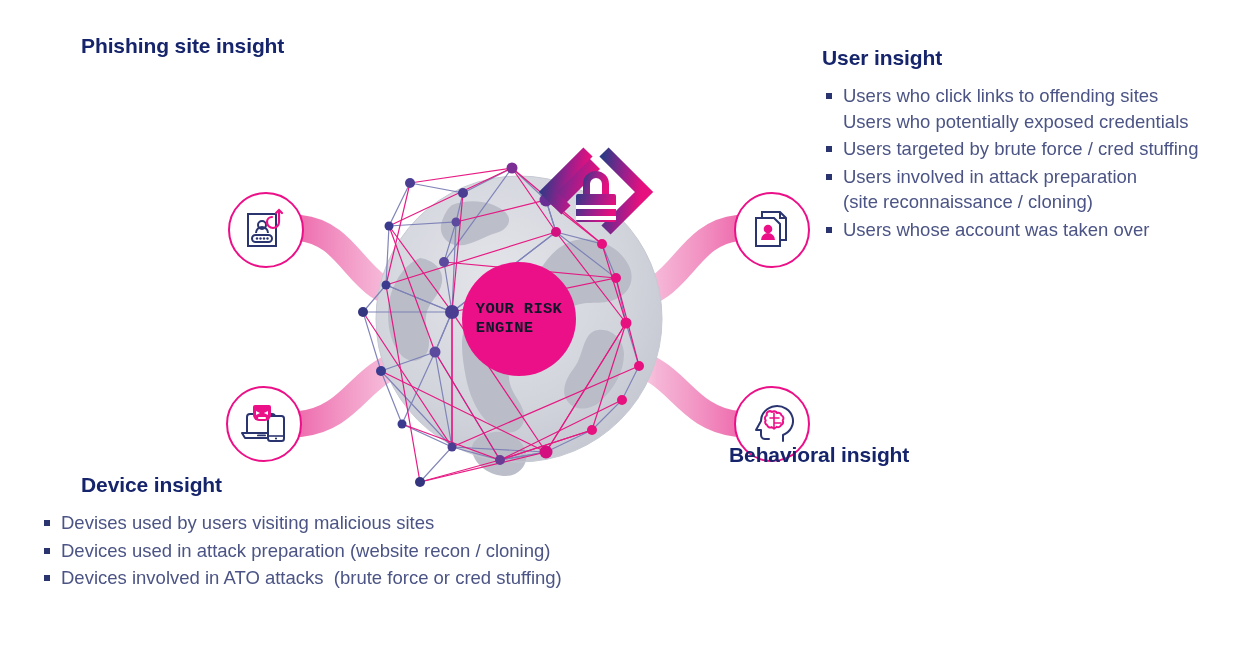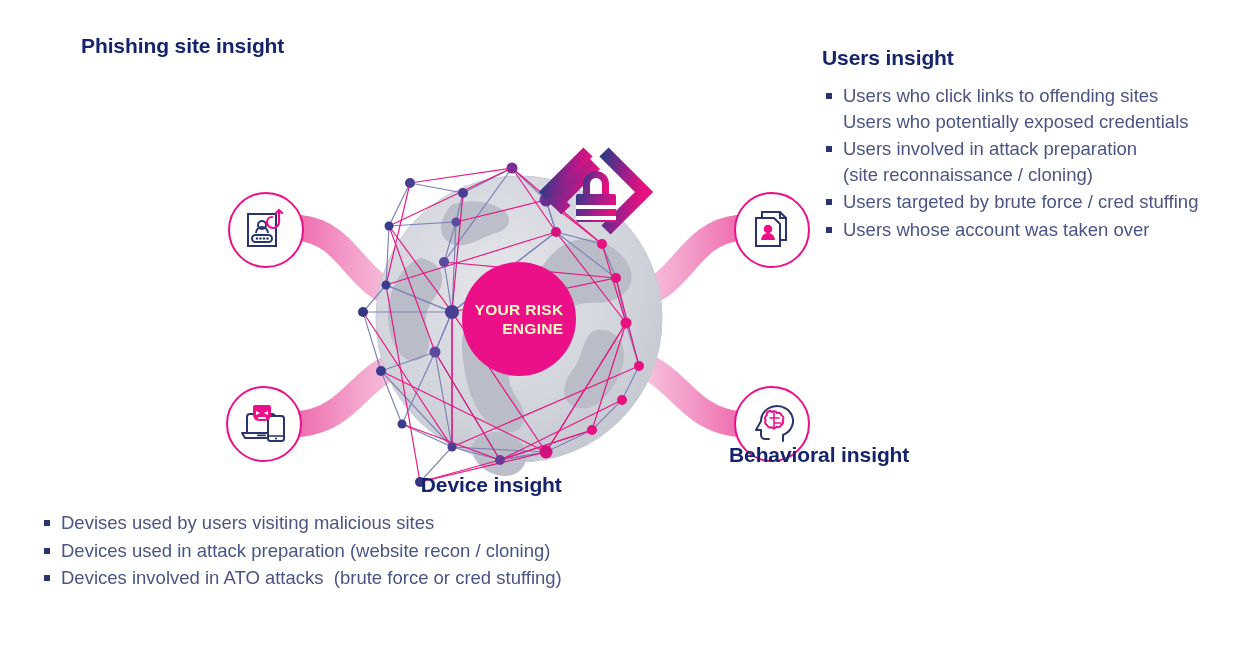"Users insight" h2.insight-title { text: Users -> User }
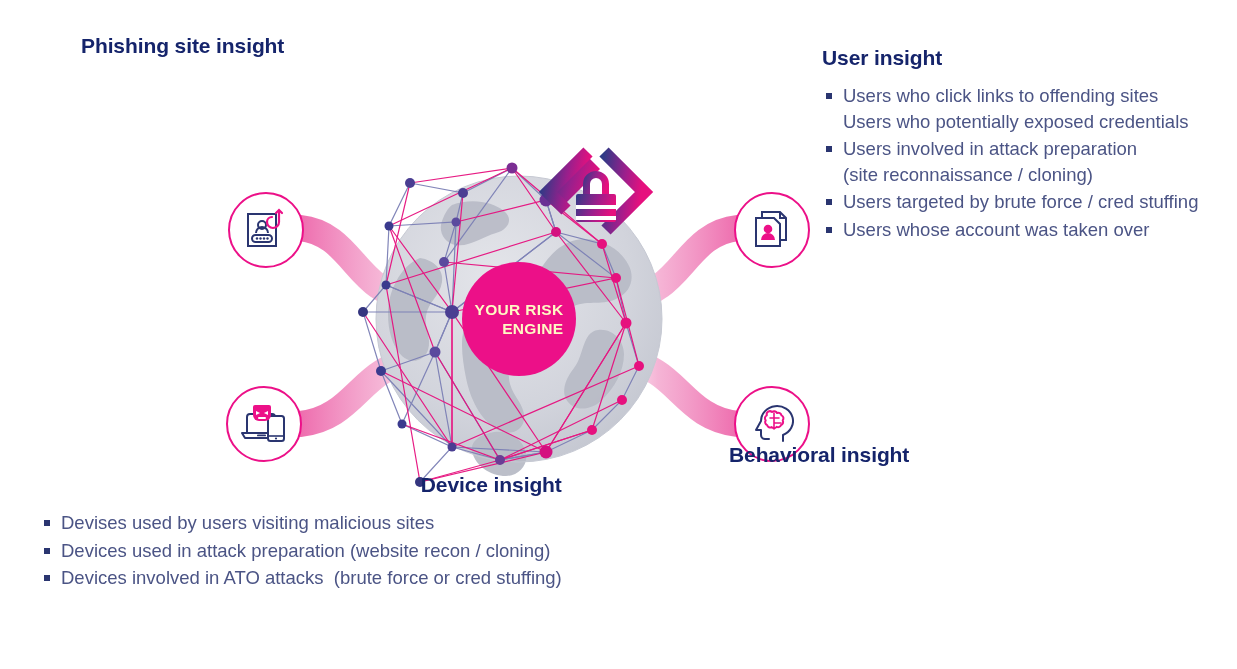"Users involved in attack preparation" li.bulleted { order: before "Users targeted by brute force" -> after "Users targeted by brute force" }
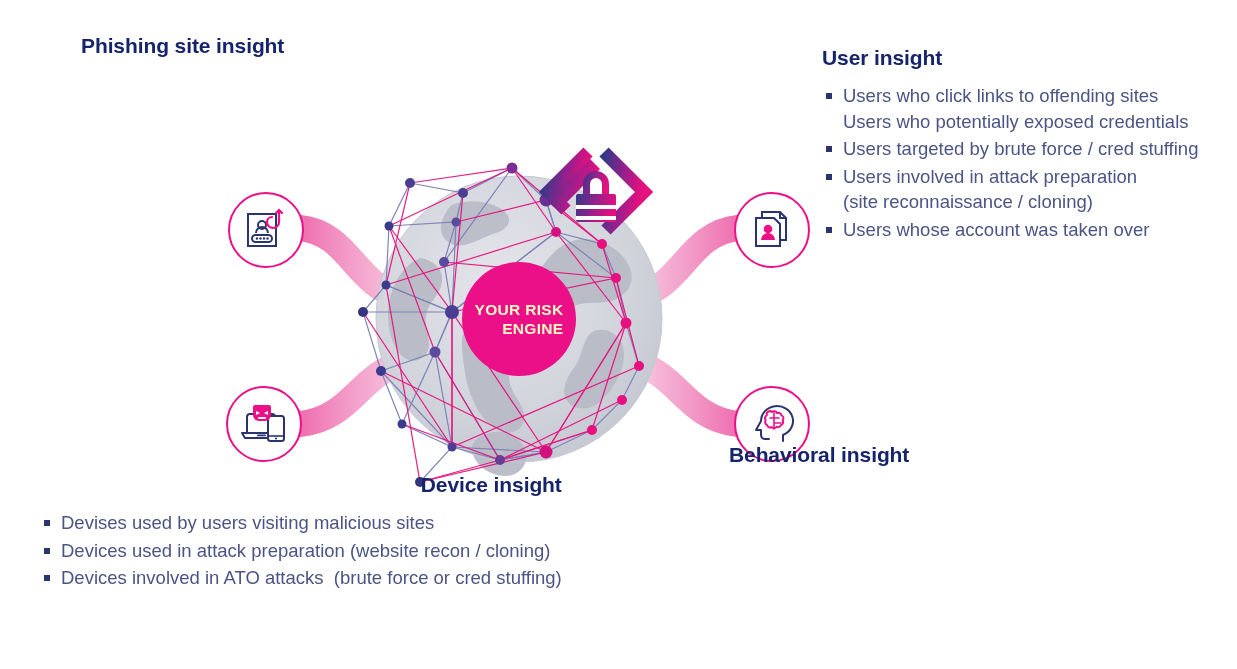"YOUR RISK" #risk-badge .label { color: #fef9c3 -> #0f172a; font-family: none -> Liberation Mono, monospace; text-align: right -> left }
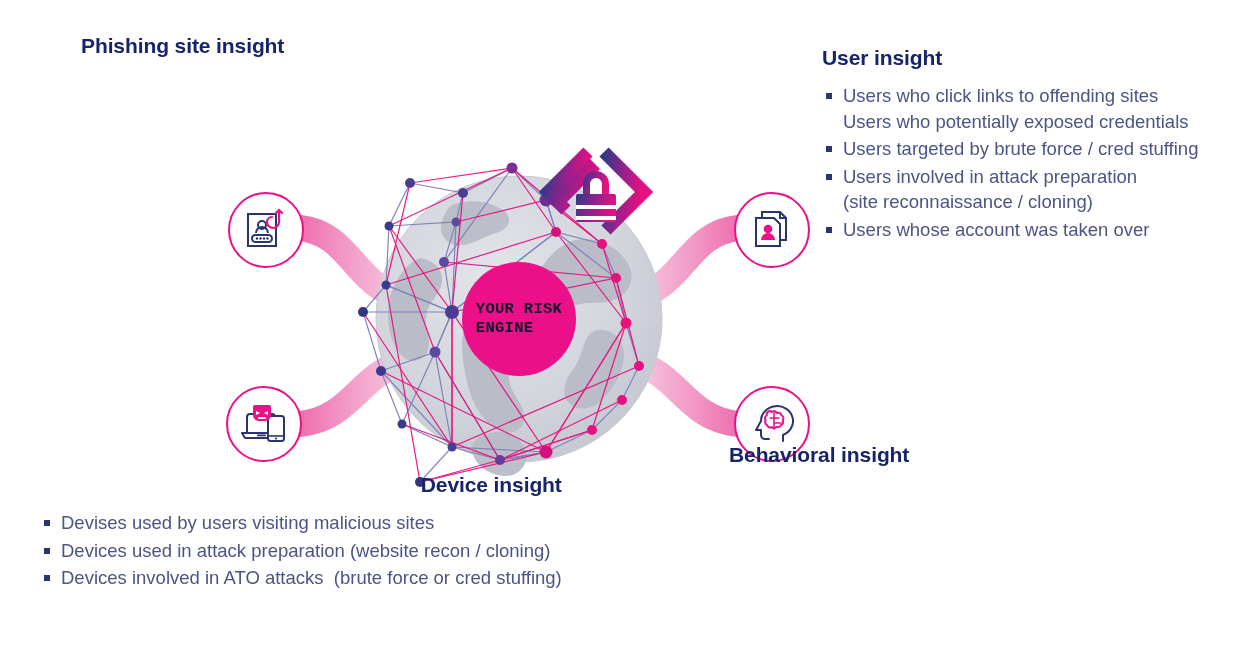"Device insight" #block-device .insight-title { margin-left: 73px -> 41px; text-align: right -> none }
